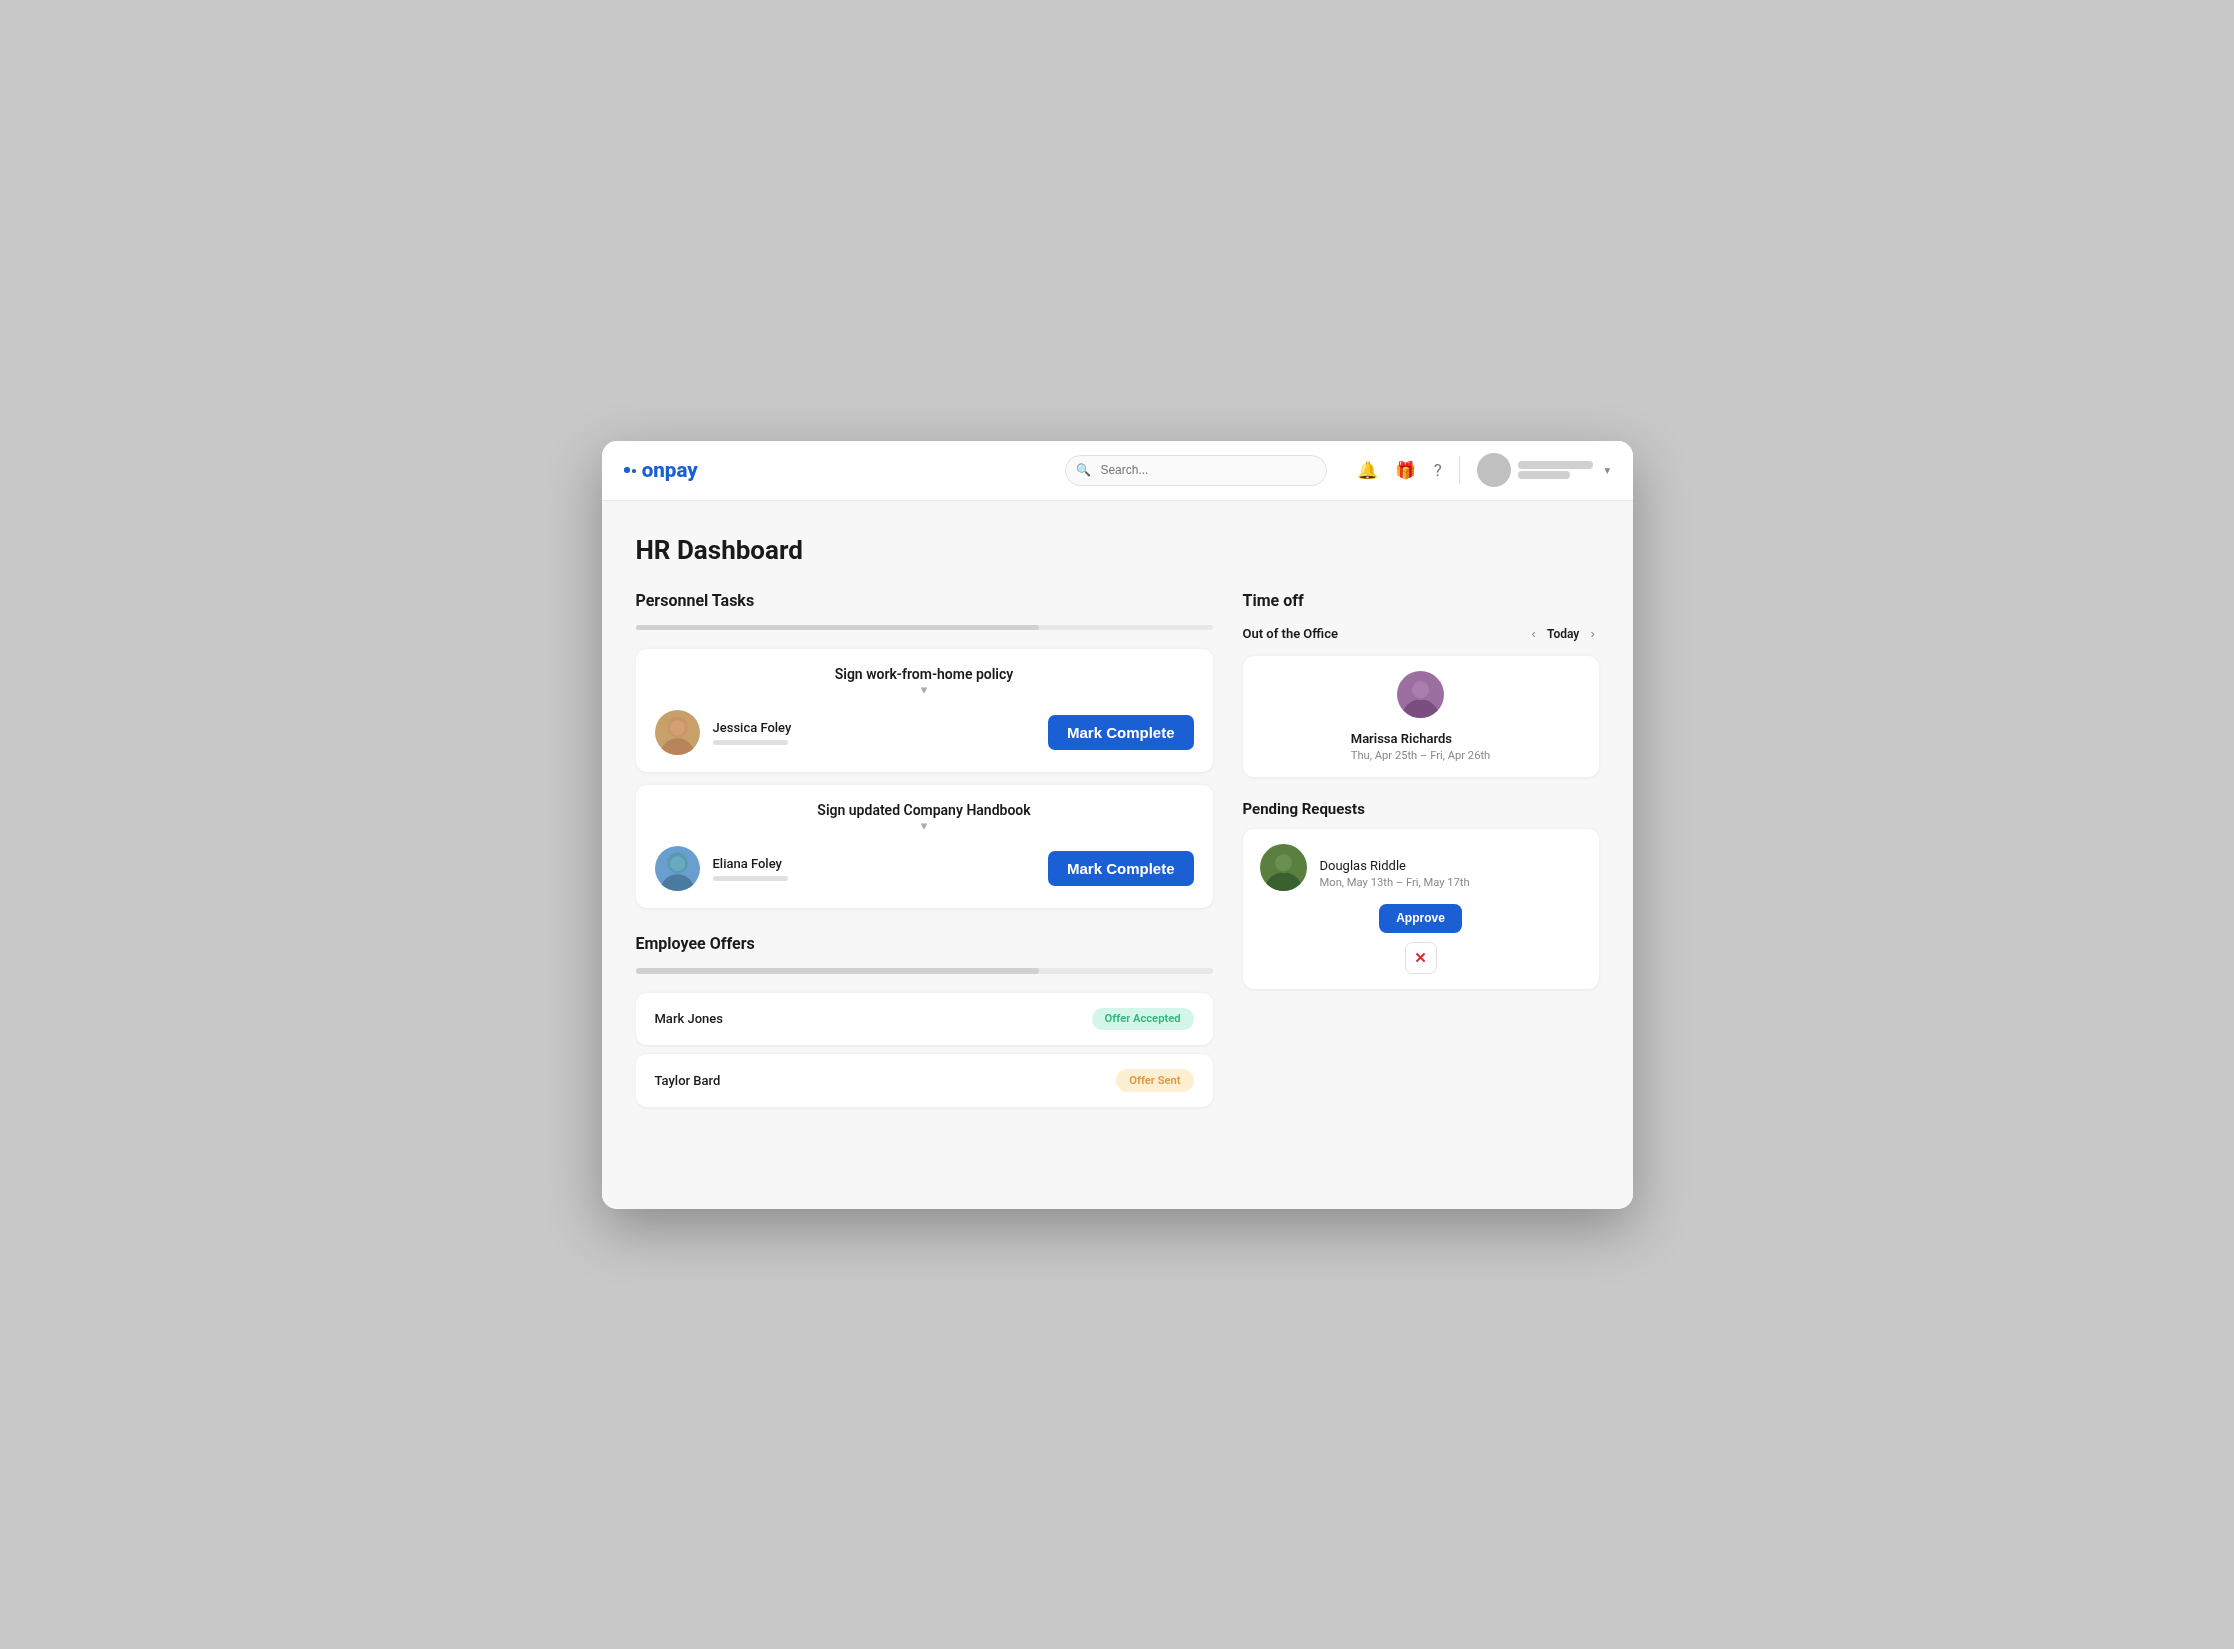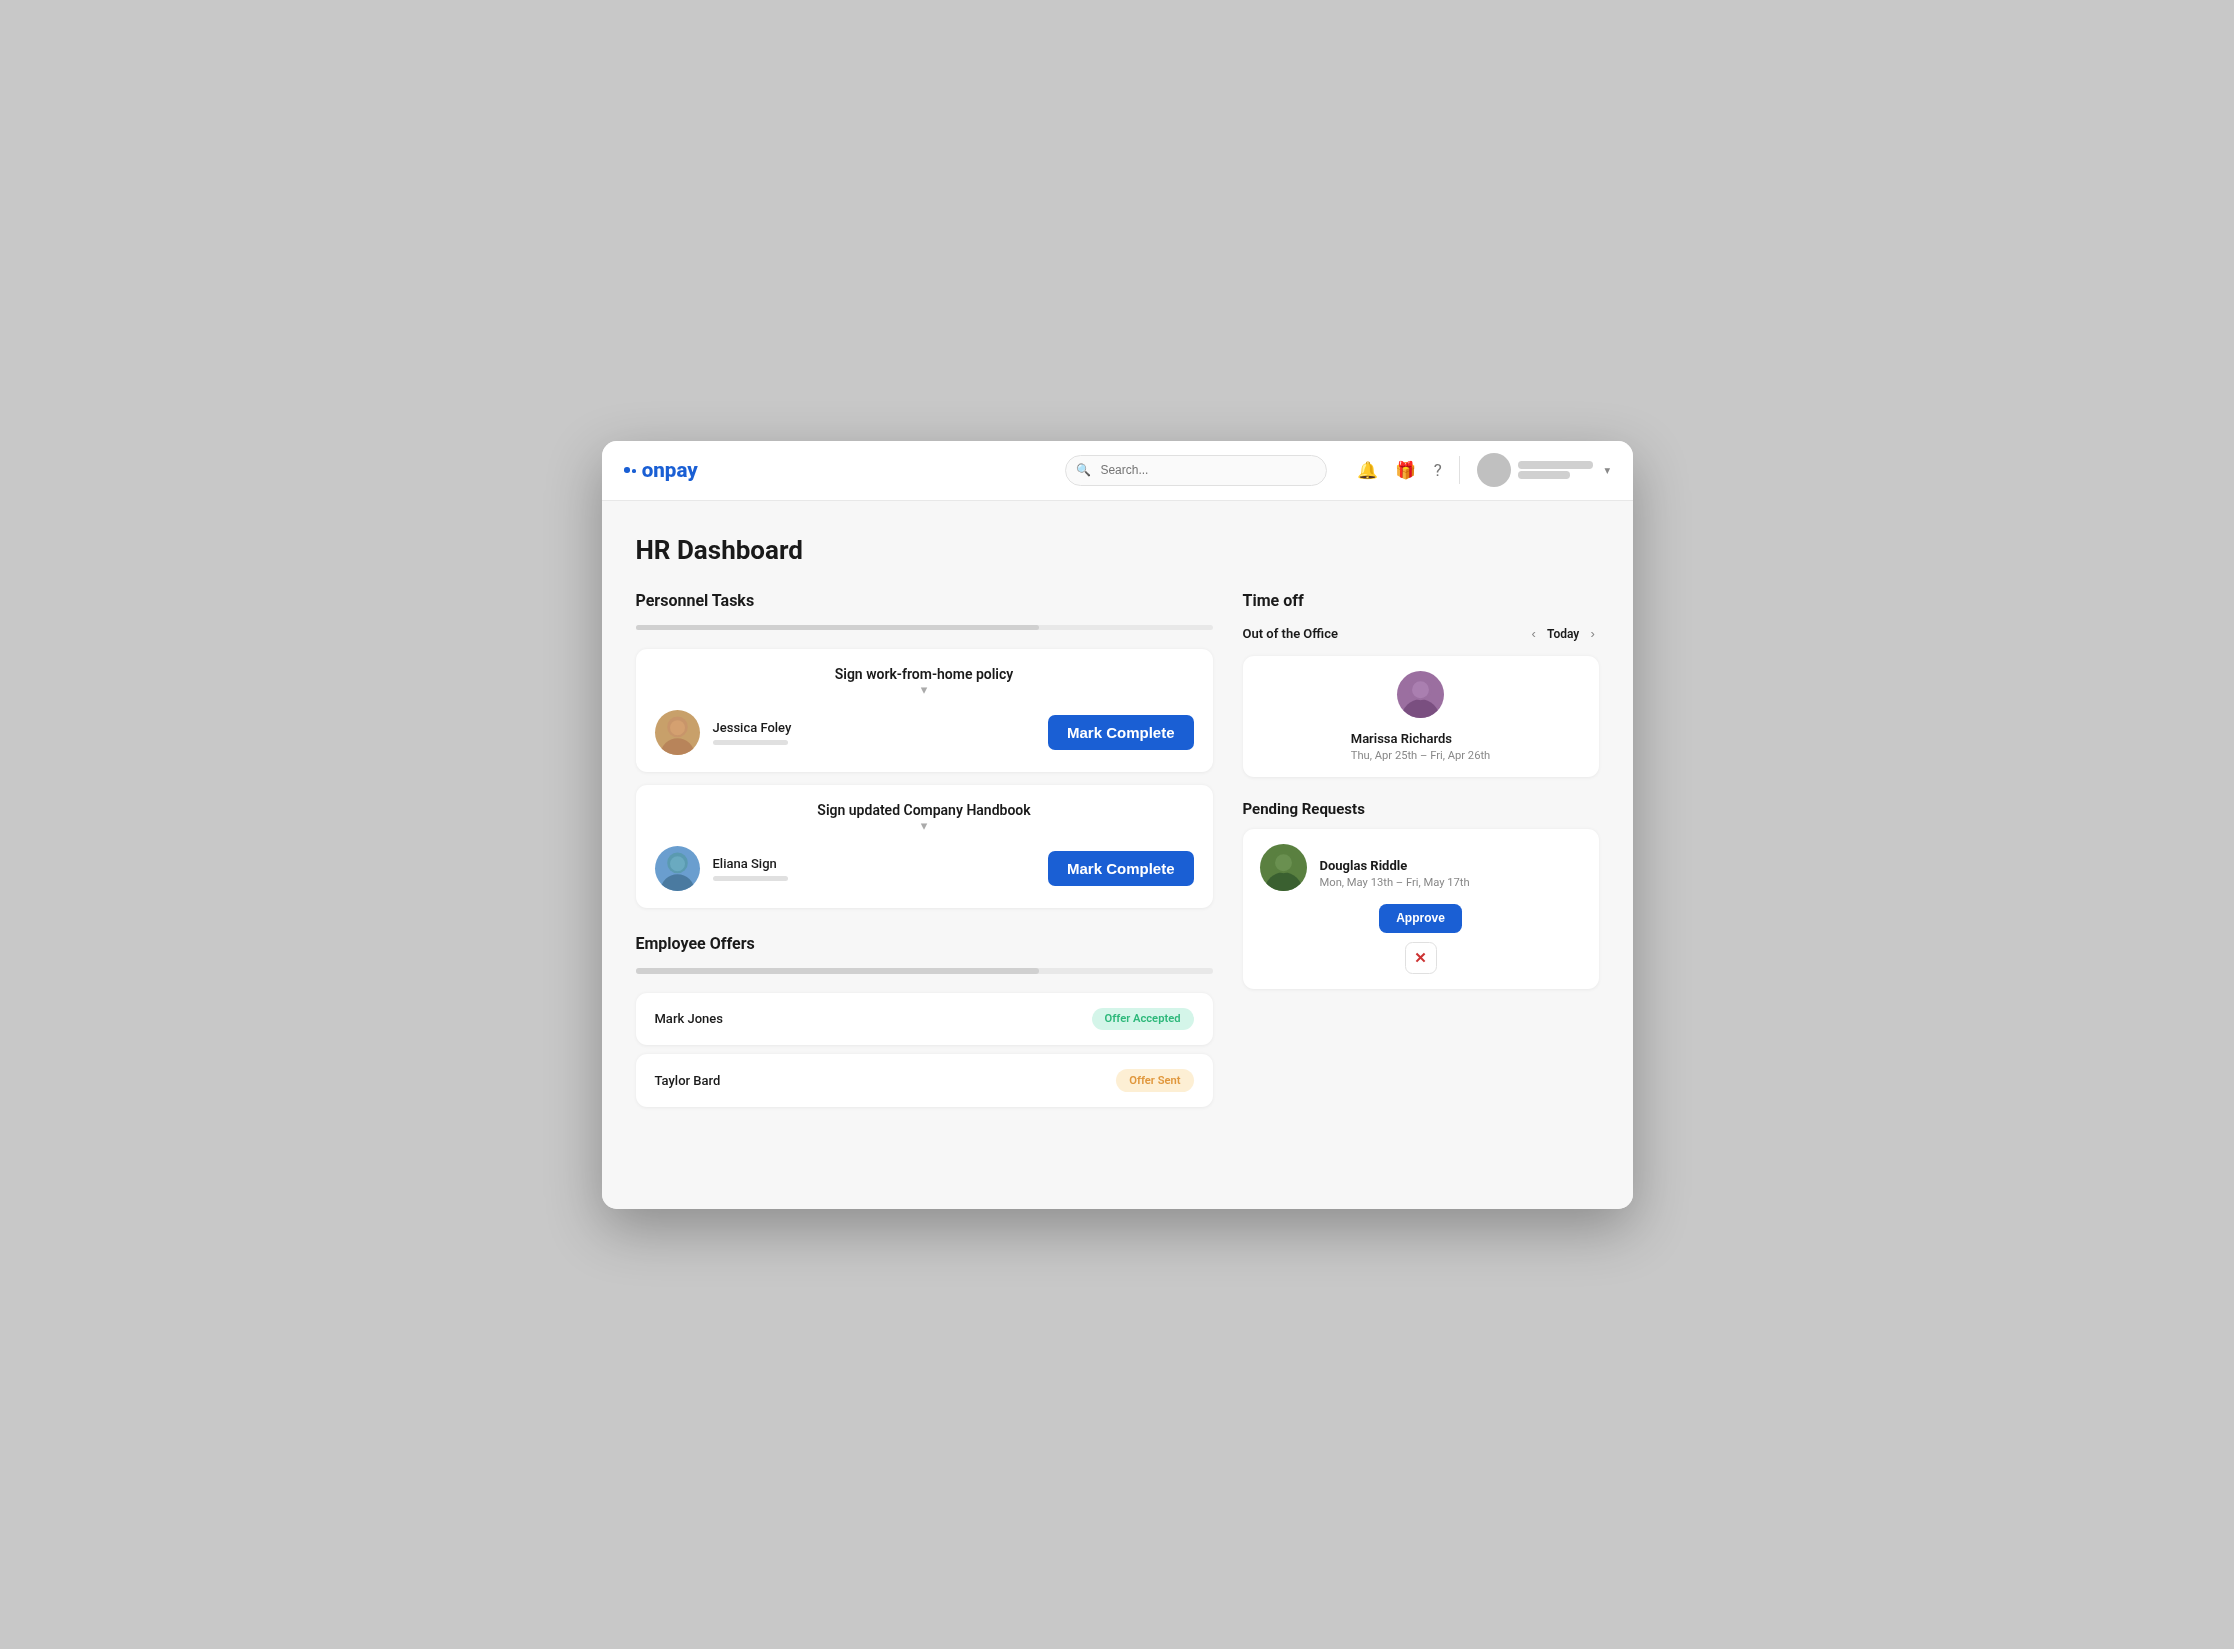"Eliana Sign" span.employee-name { text: Sign -> Foley }
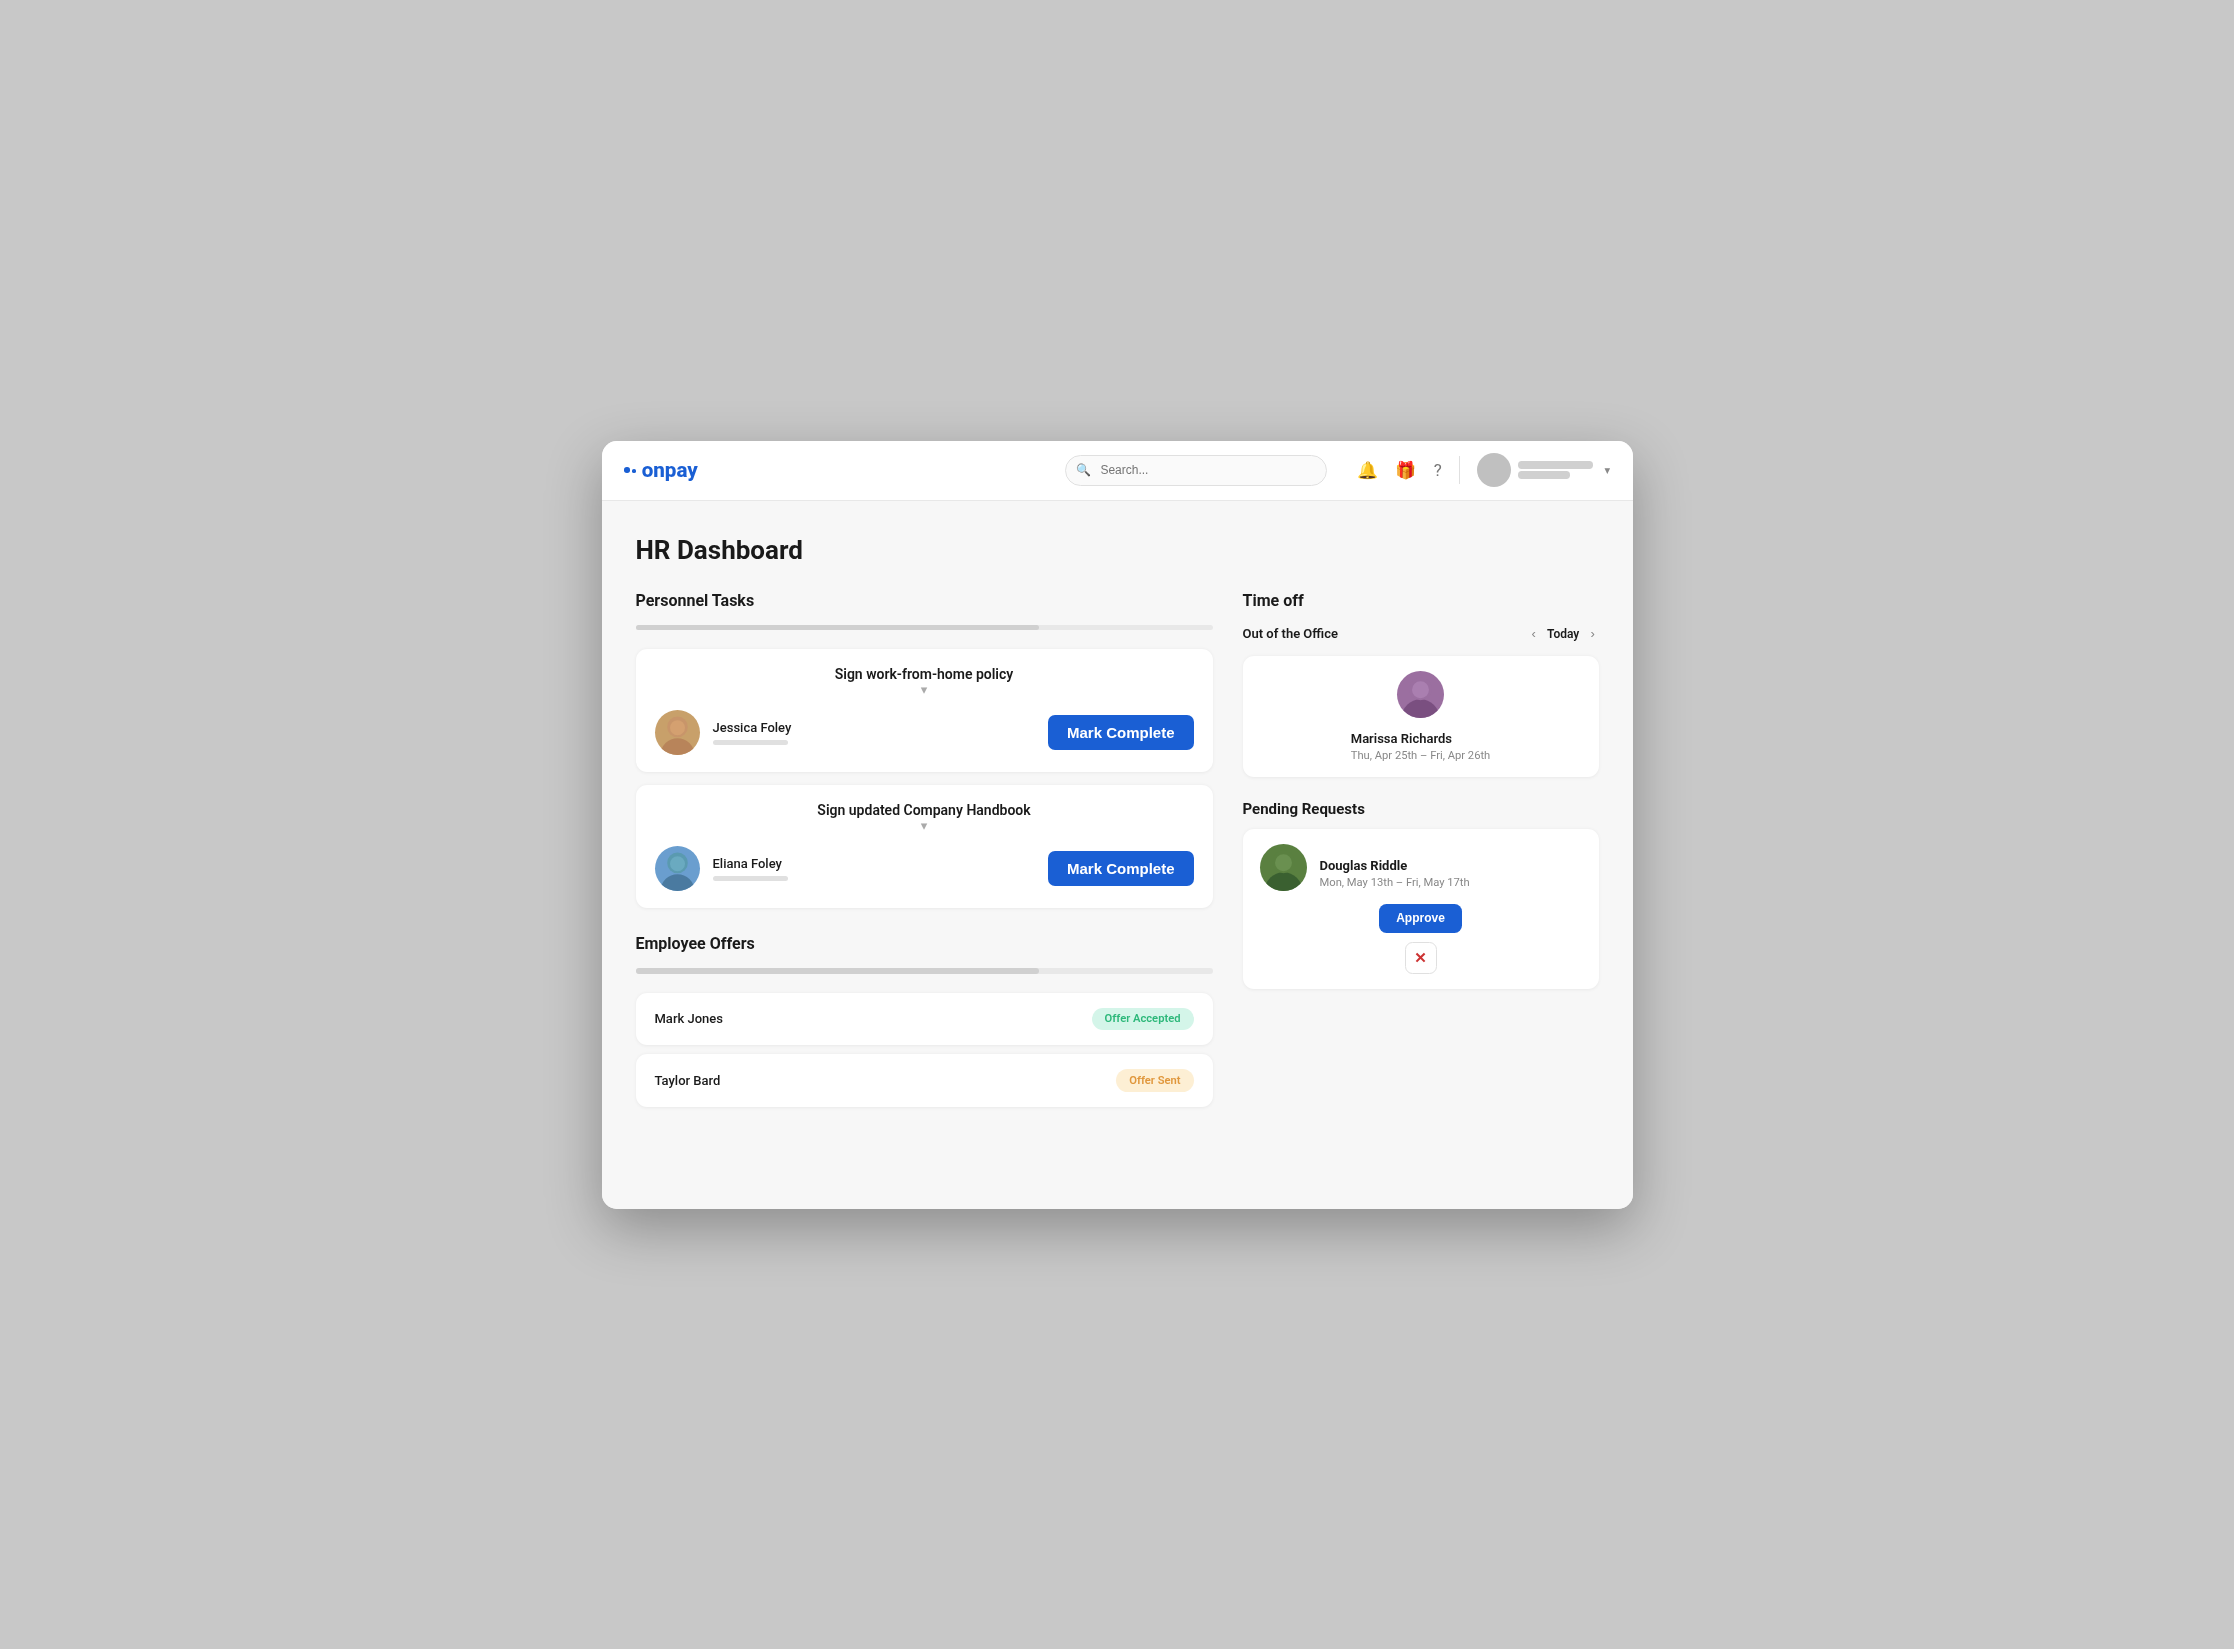"Douglas Riddle" .pending-name { font-weight: 700 -> 400 }
